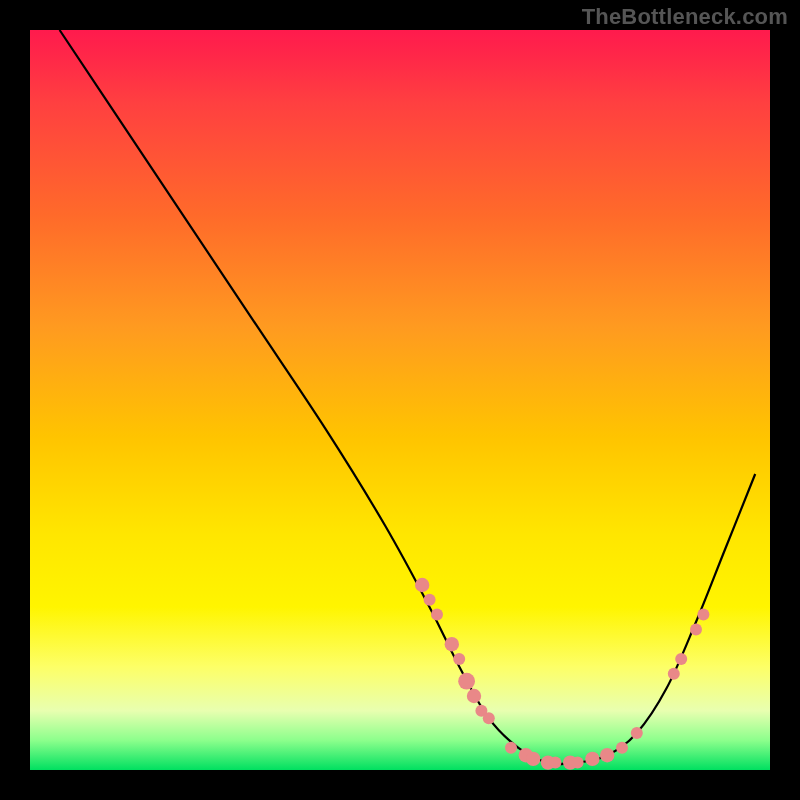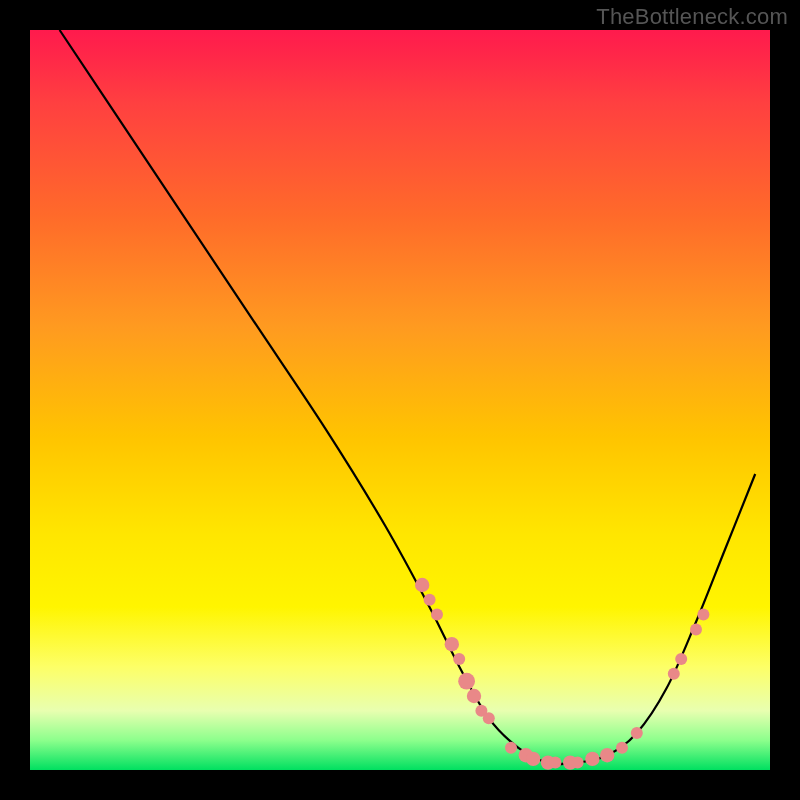"TheBottleneck.com" .attribution { font-weight: normal -> bold }
